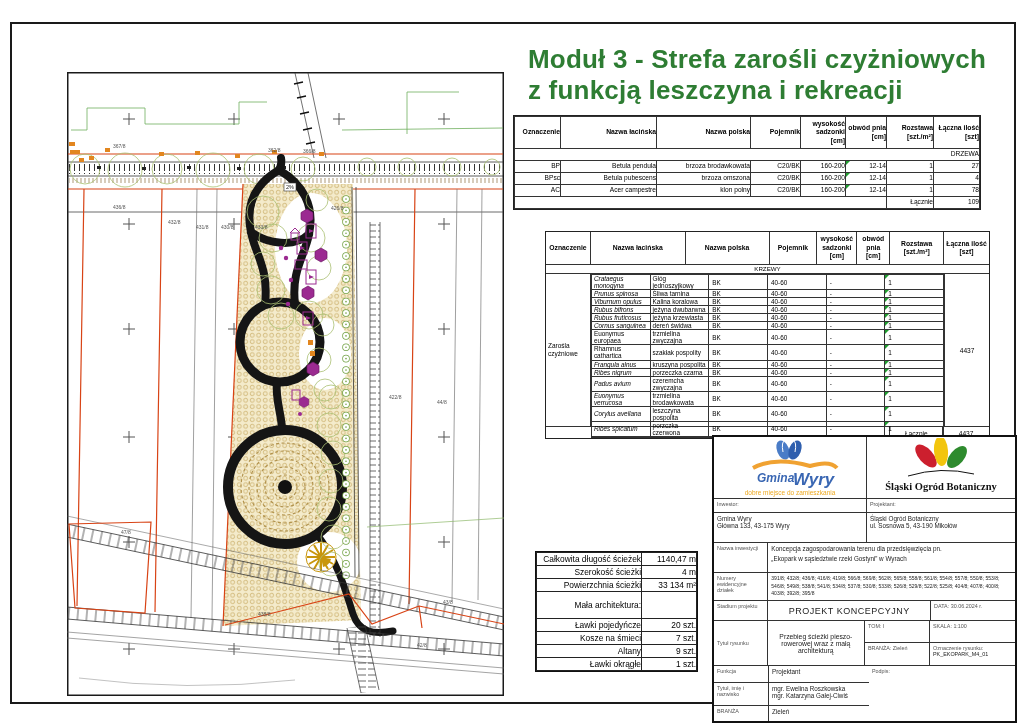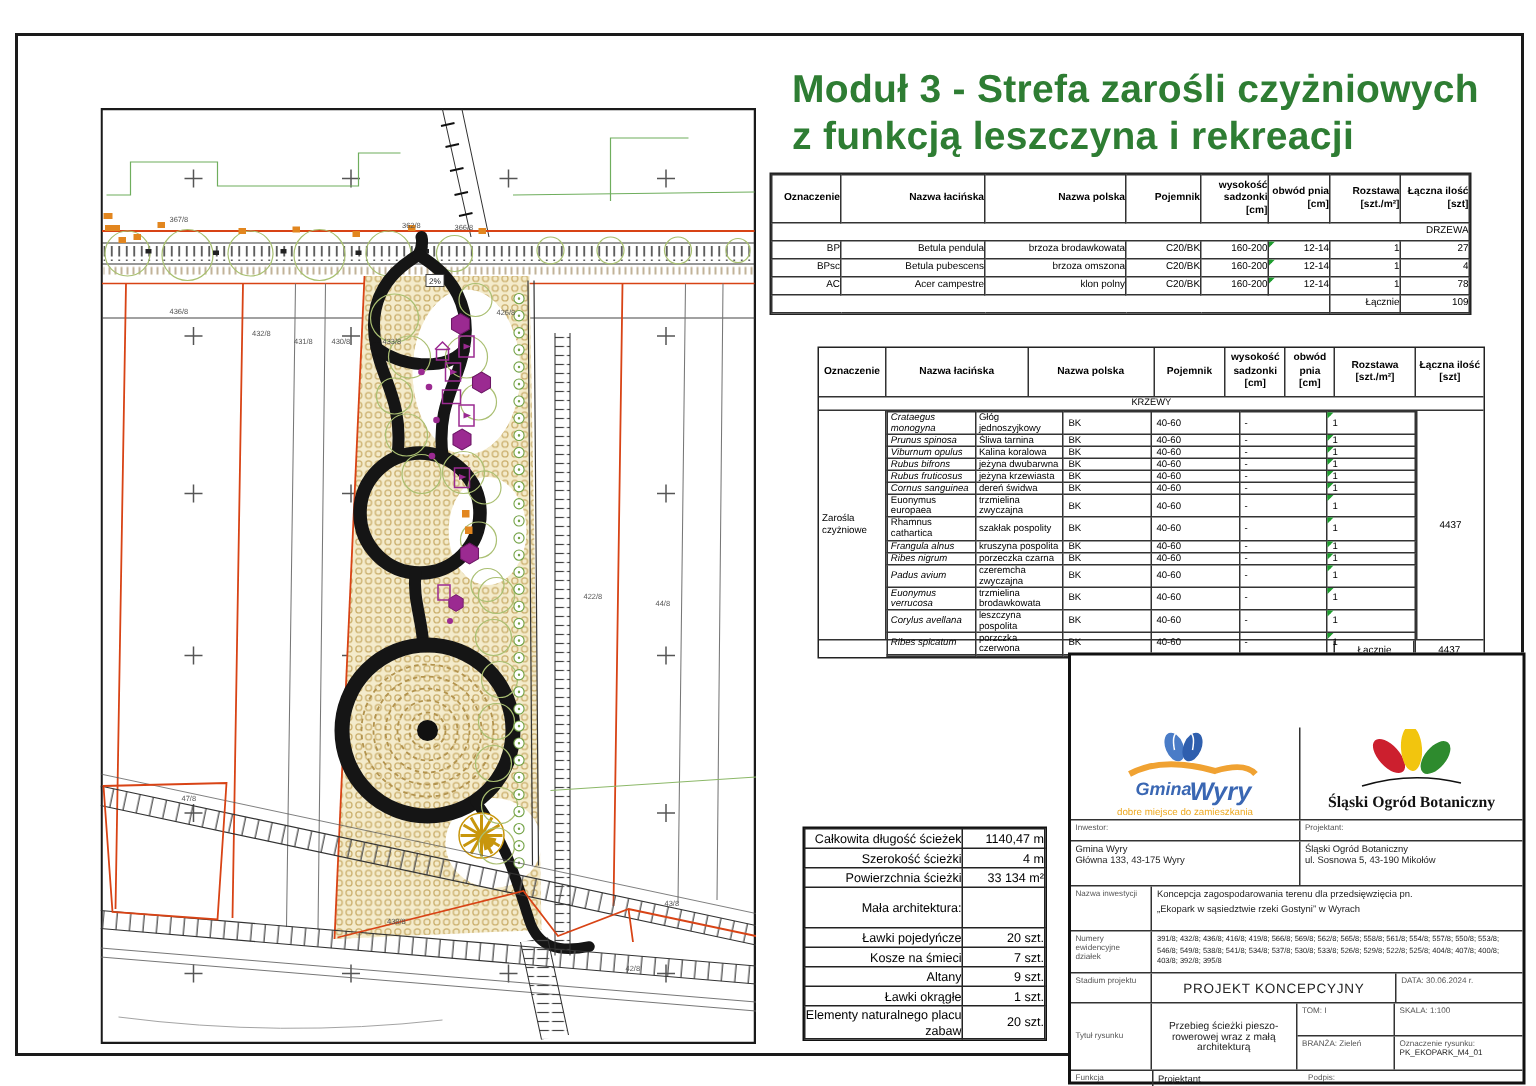"Gmina" div.row { margin-top: 48px -> none }
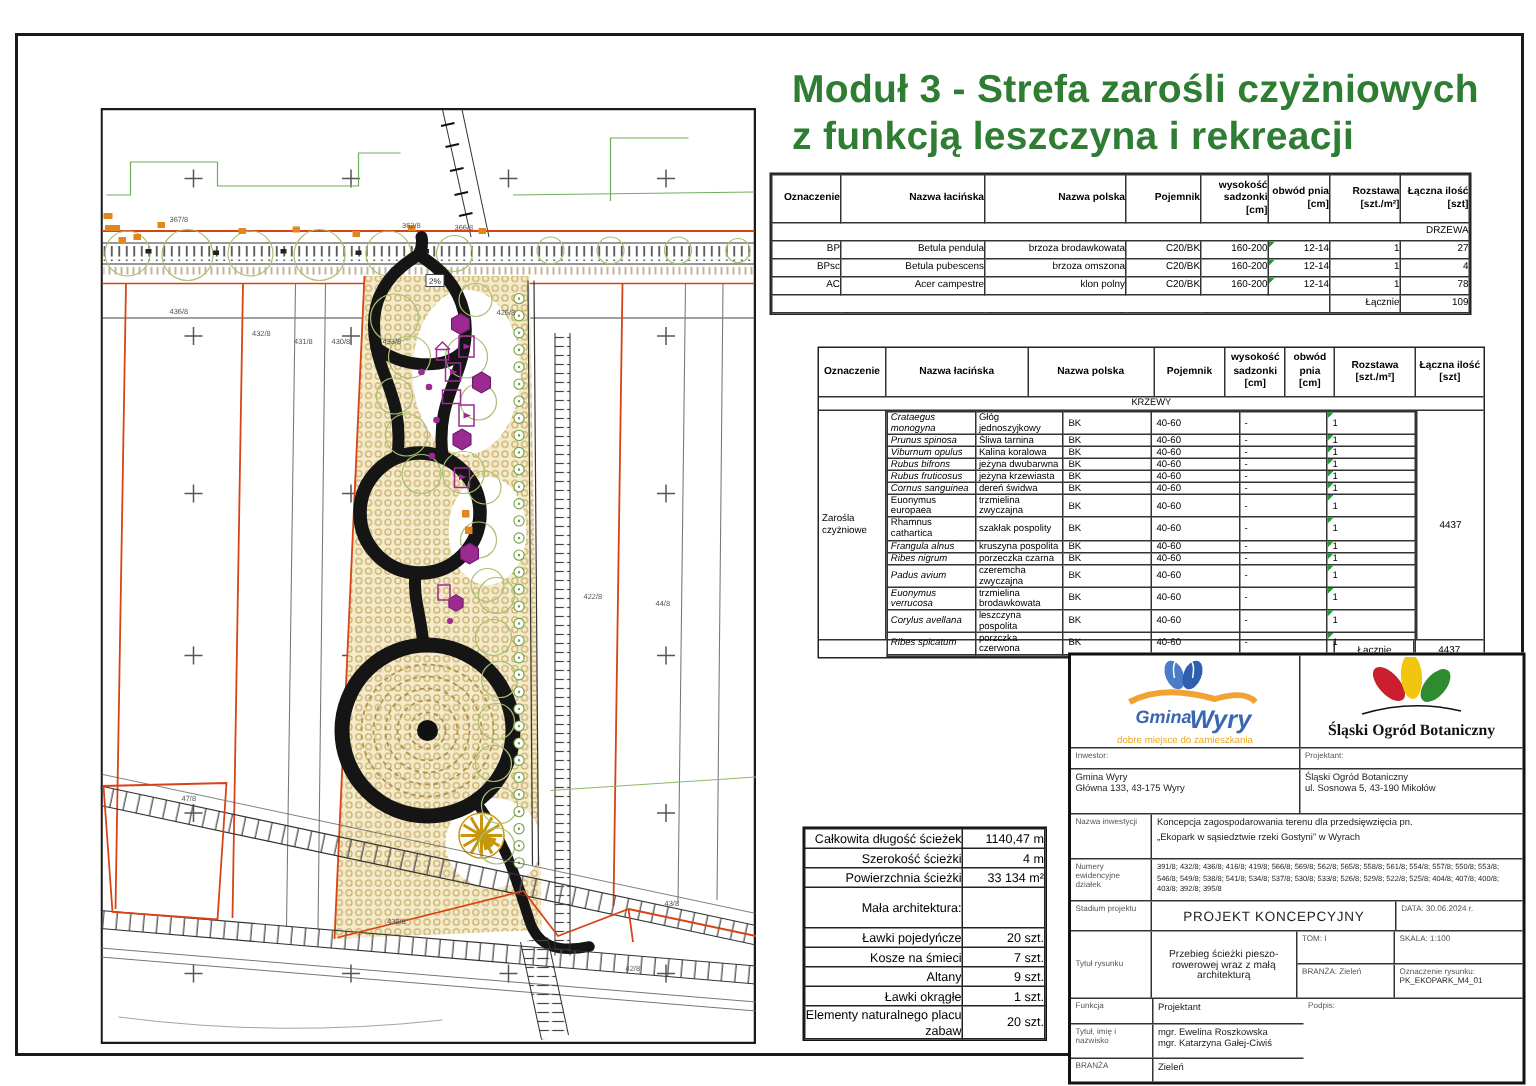"Elementy naturalnego placu zabaw" tr { html: <tr> <td>Elementy naturalnego placu zabaw</td> <td>20 szt.</td> </tr> -> none }
